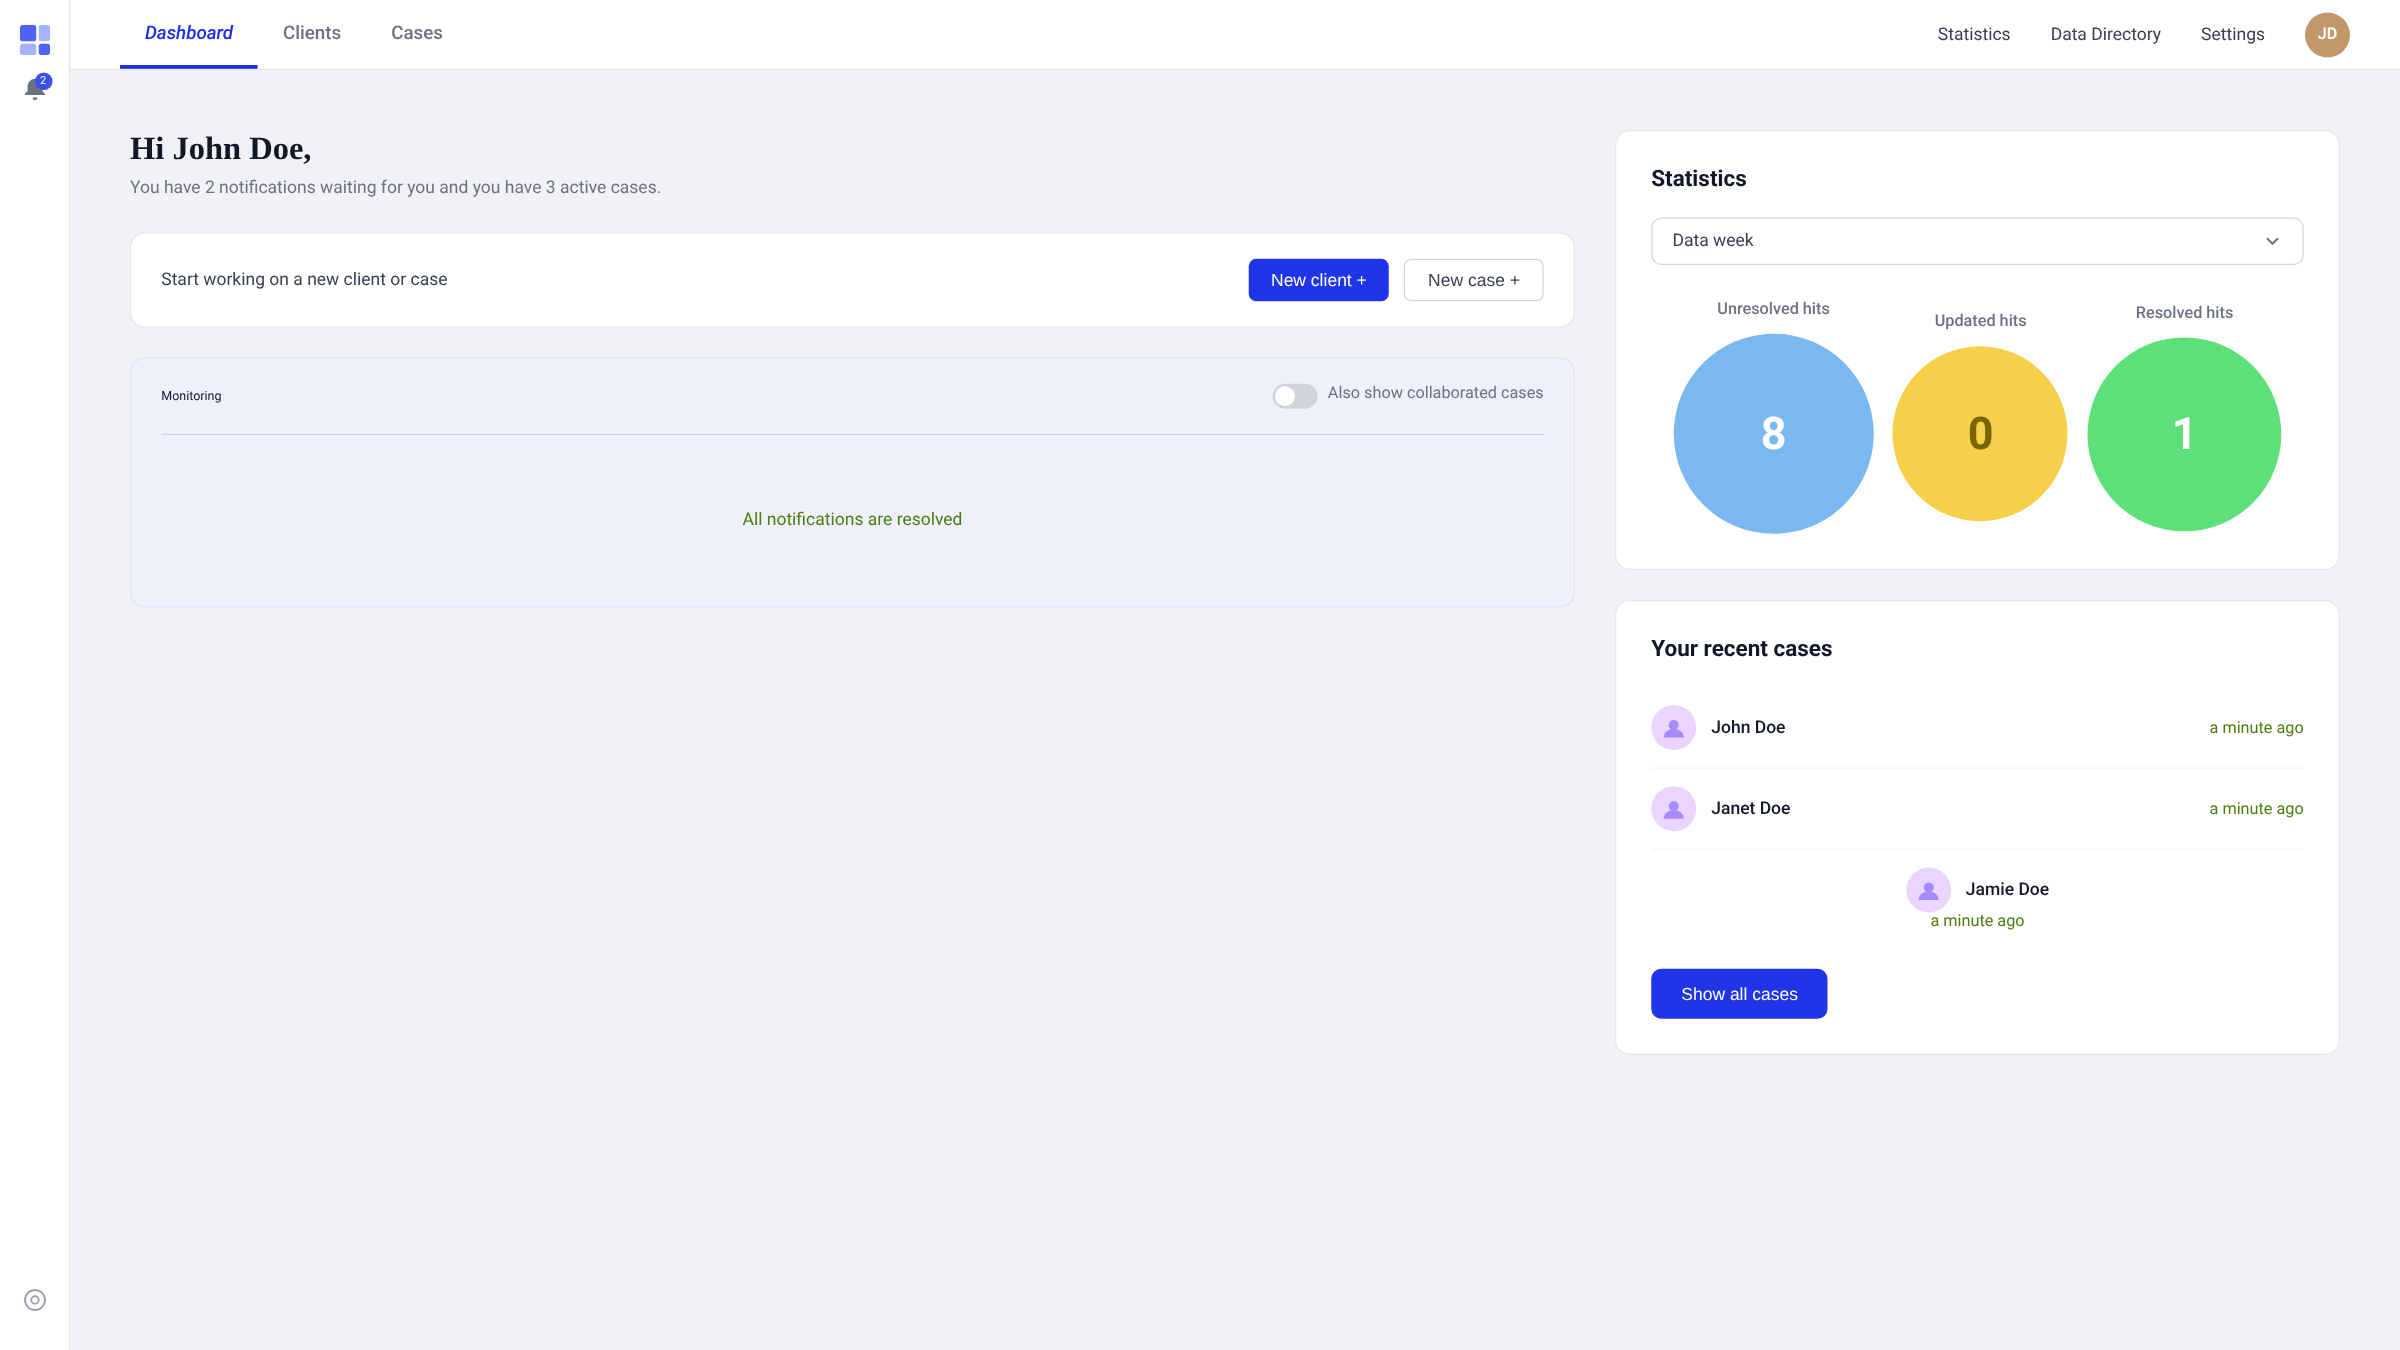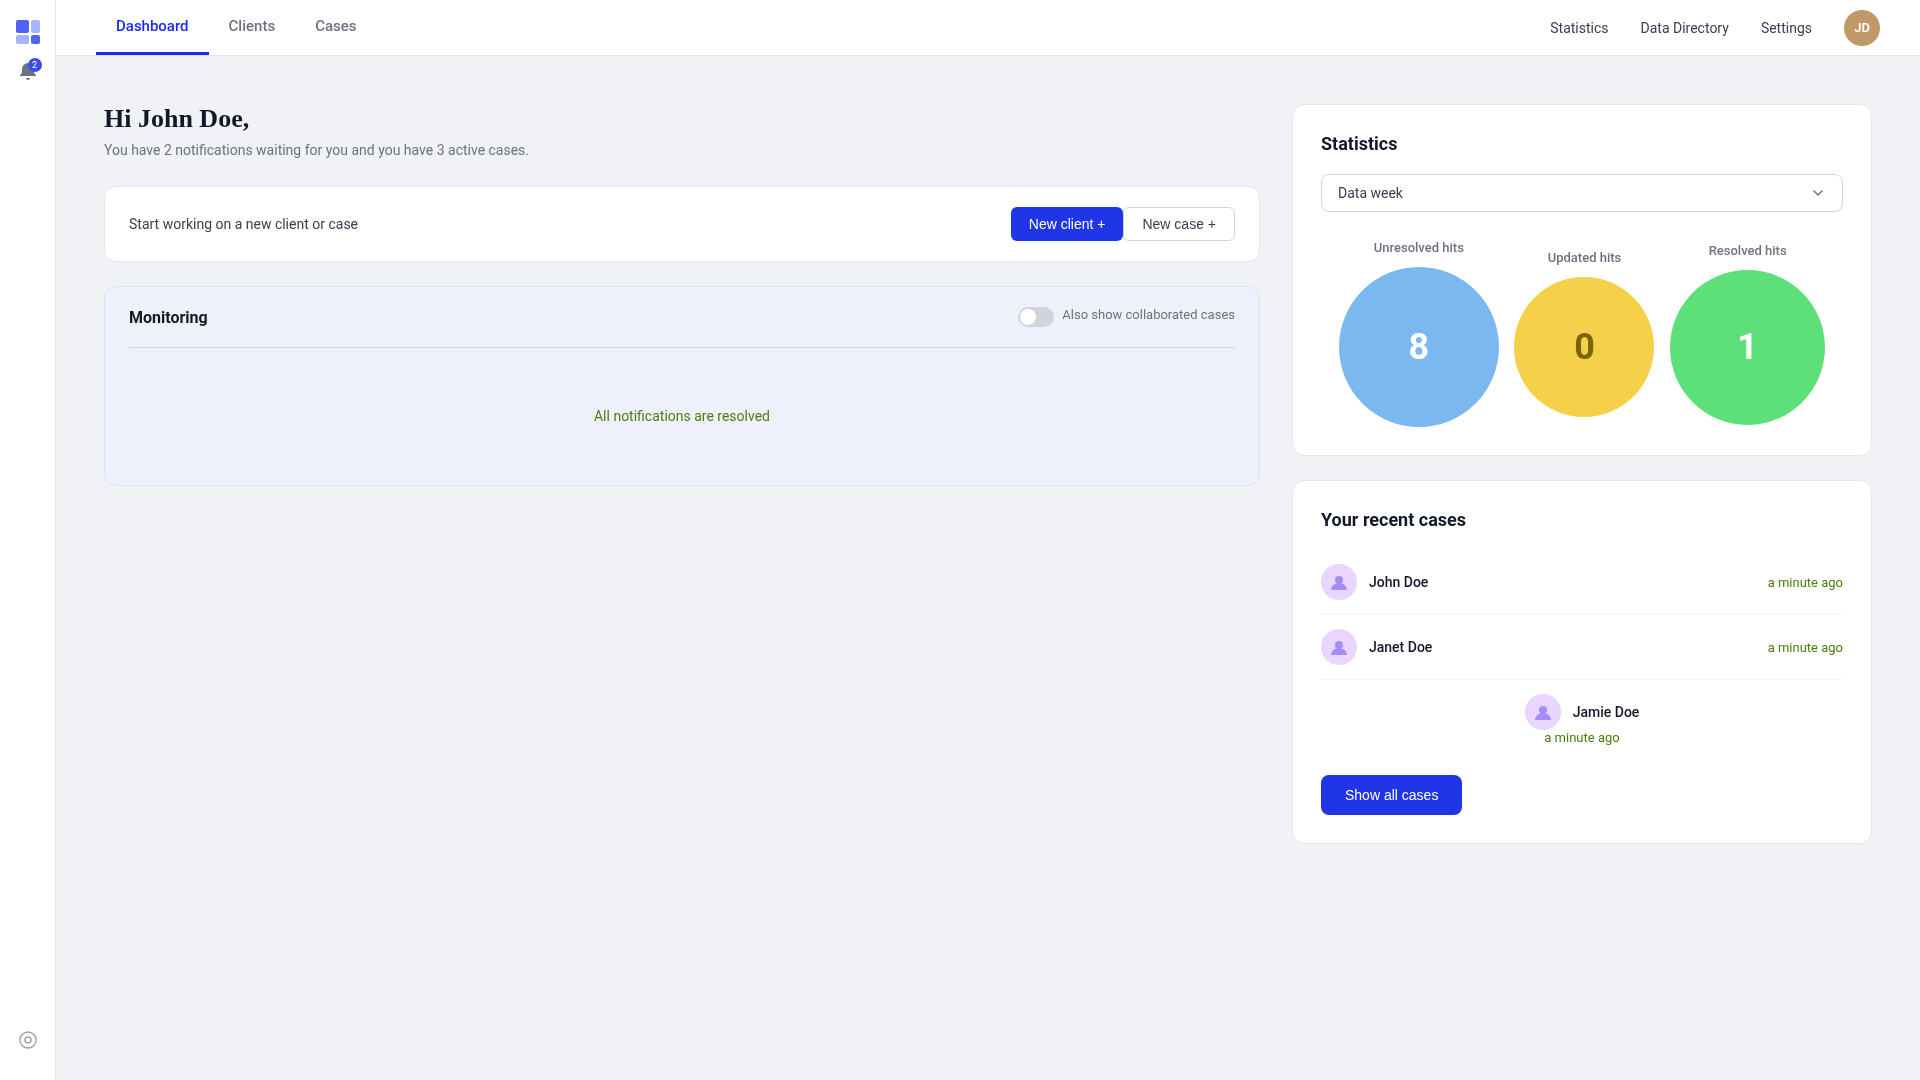"Dashboard" .nav-tab.active { font-style: none -> italic }
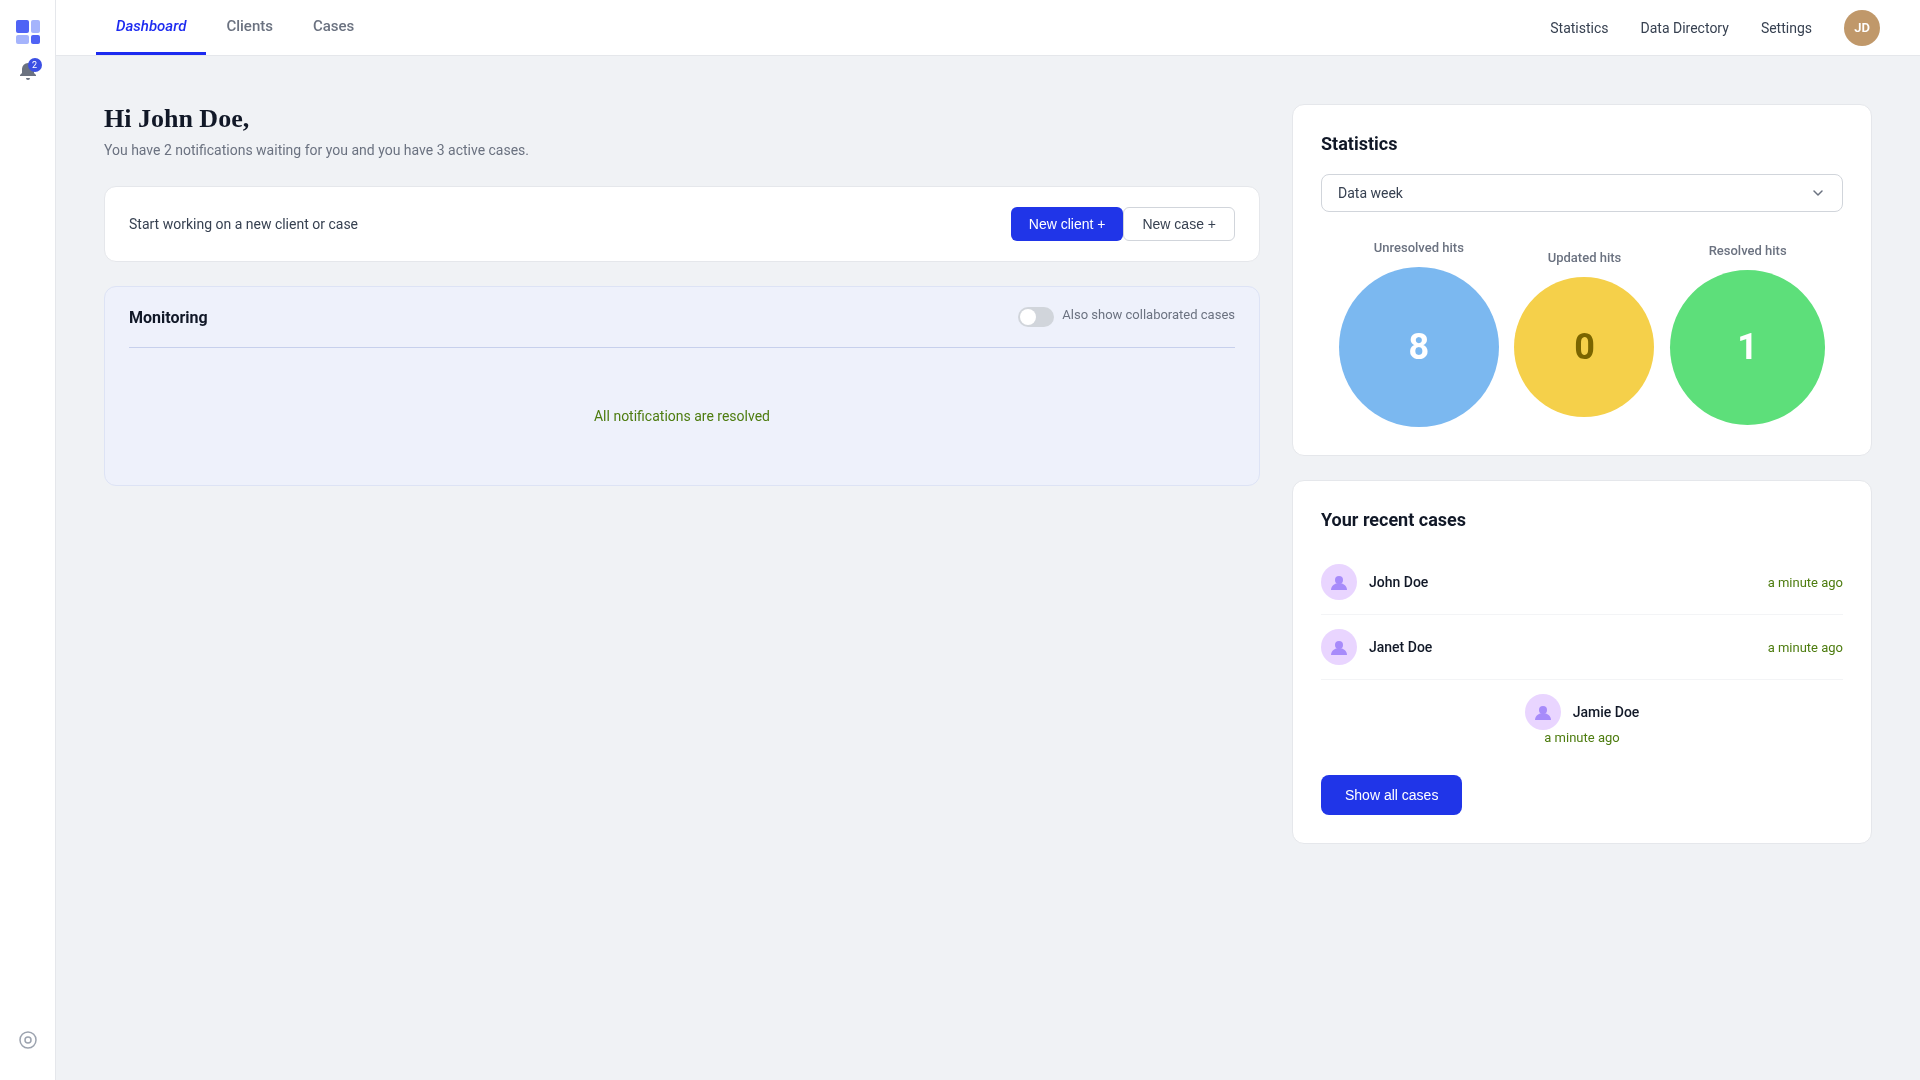"New client +" .action-btns { gap: none -> 12px }
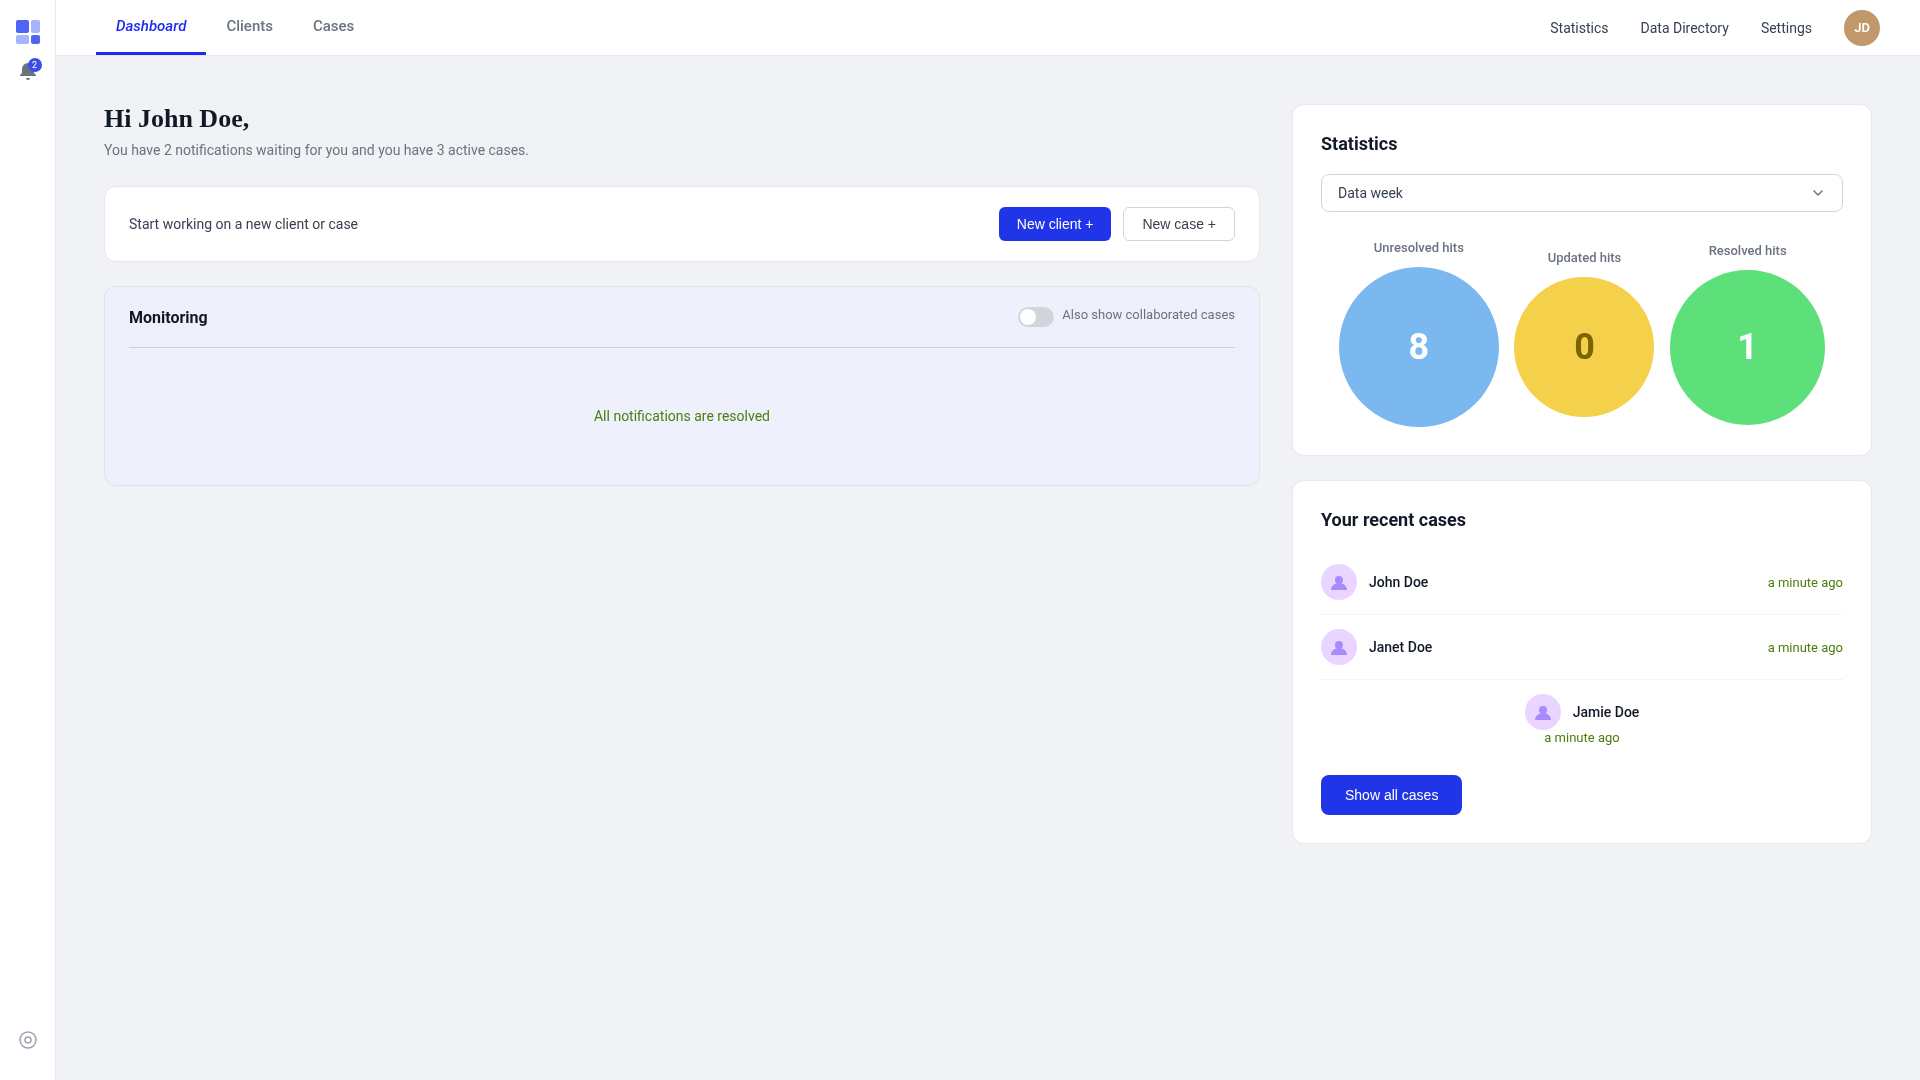"Monitoring" .monitoring-title { font-size: 16px -> 10px; font-weight: 700 -> 400 }
